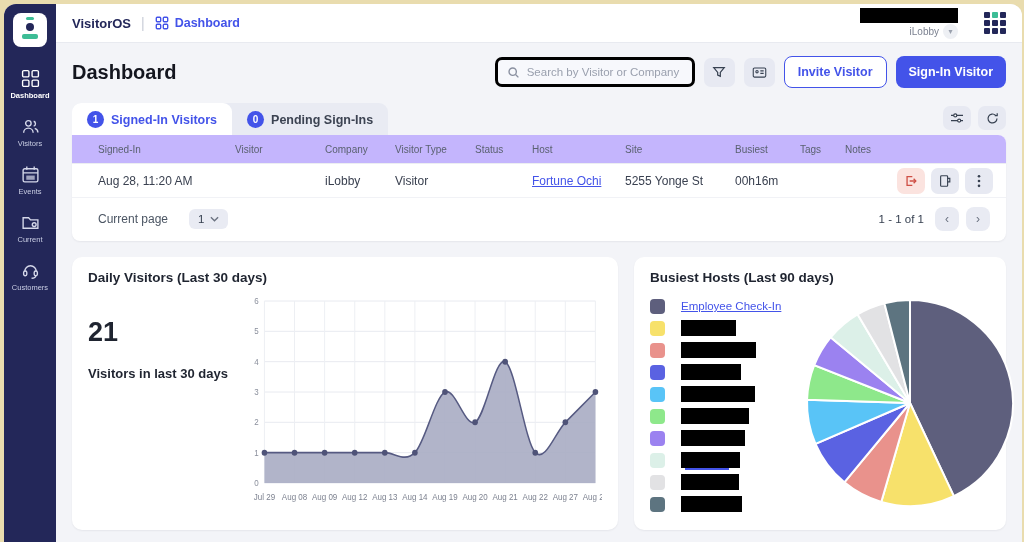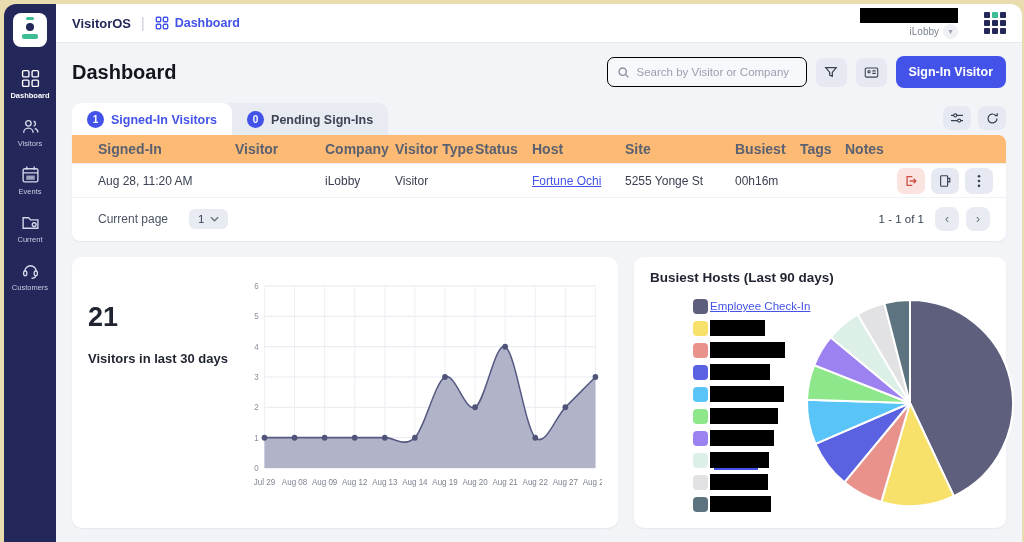"Search by Visitor or Company" .search { border: 1px solid #000000 -> 3px solid #000000 }
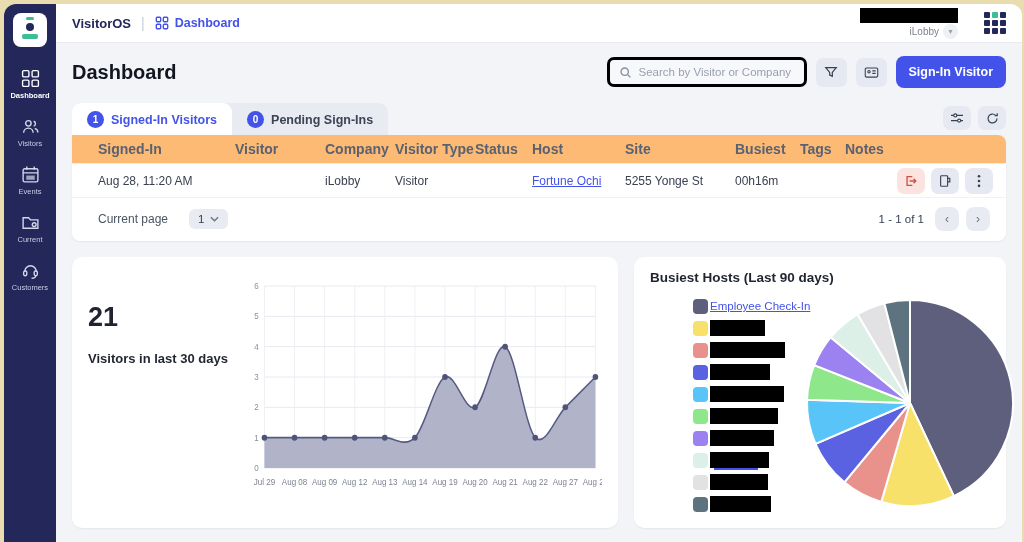"Invite Visitor" button.btn-outline { html: none -> <button>Invite Visitor</button> }
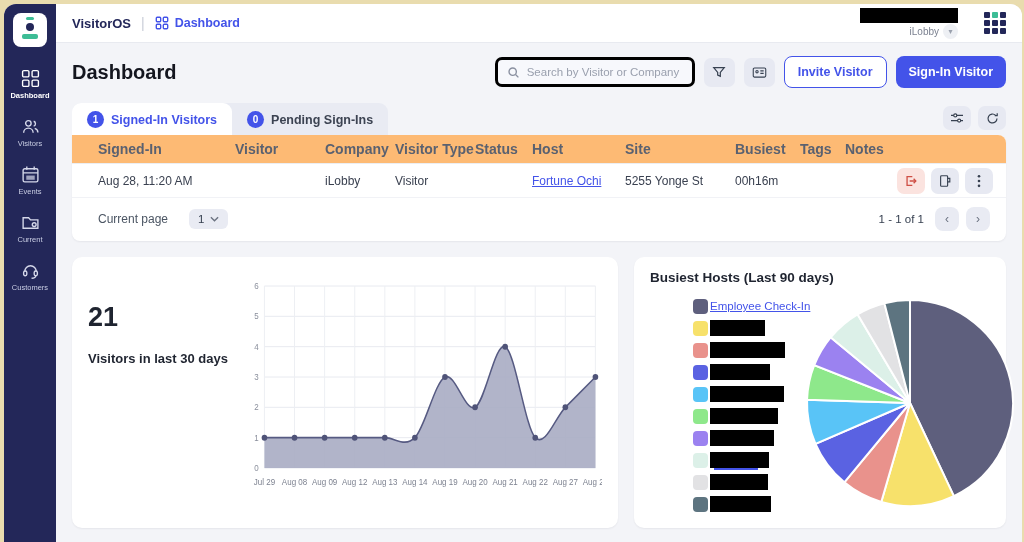"Signed-In" .thead { background: #fdba74 -> #c4b5fd; font-size: 14px -> 10px; font-weight: bold -> normal }
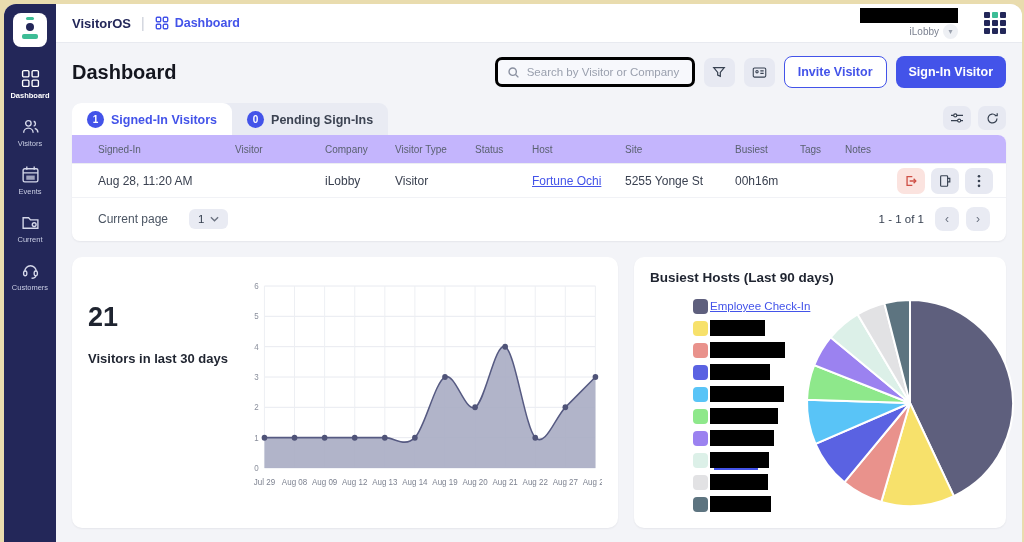"Daily Visitors (Last 30 days)" h2.card-title { html: none -> <h2>Daily Visitors (Last 30 days)</h2> }
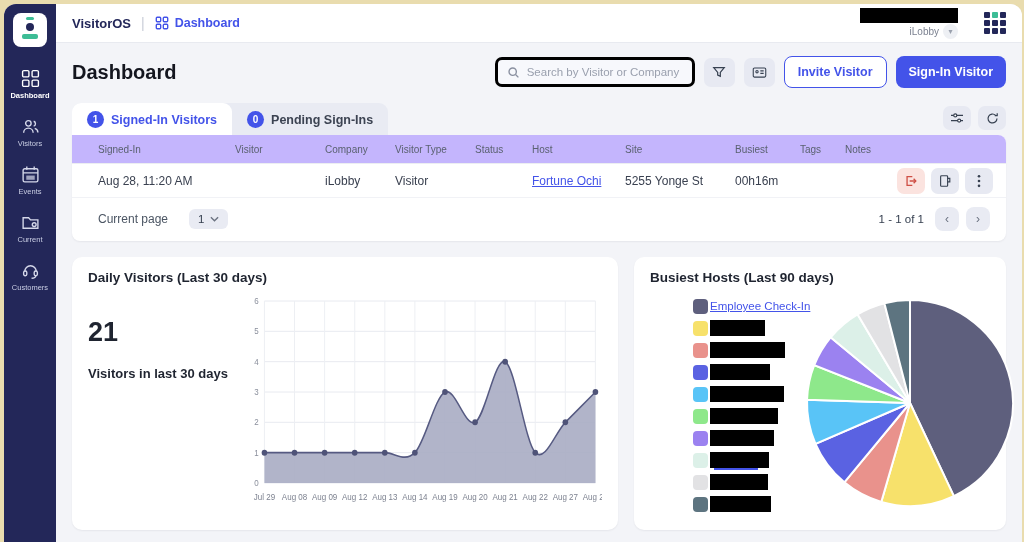"Employee Check-In" .legend-row { gap: 2px -> 16px; margin-left: 43px -> none }
